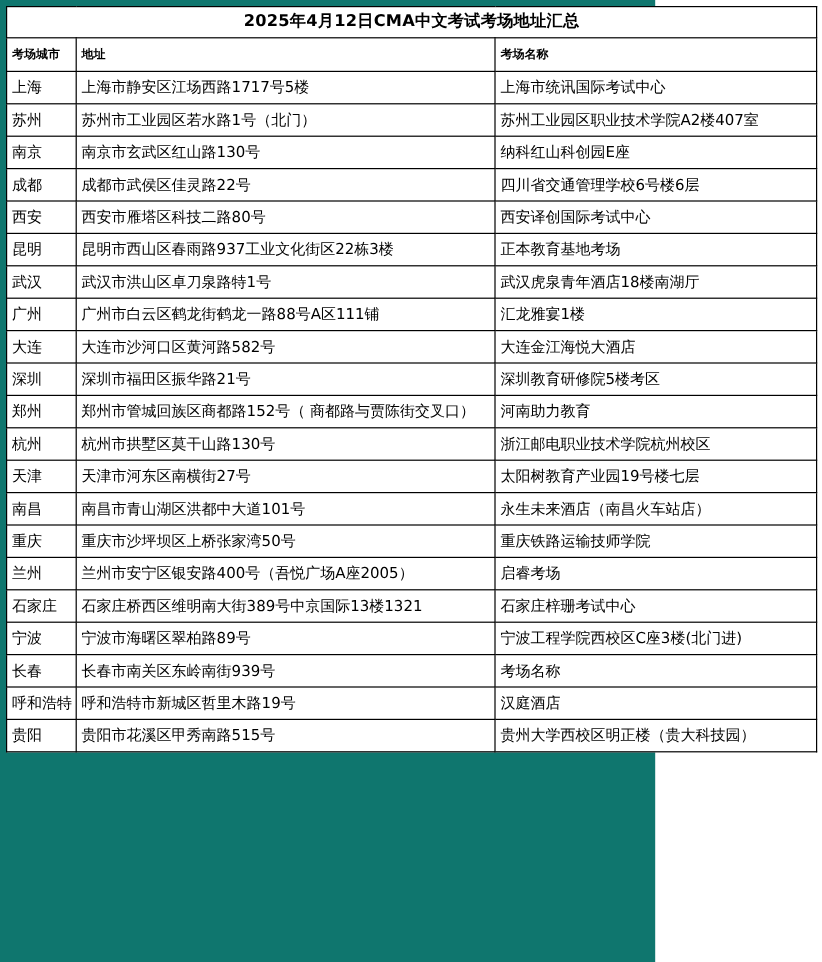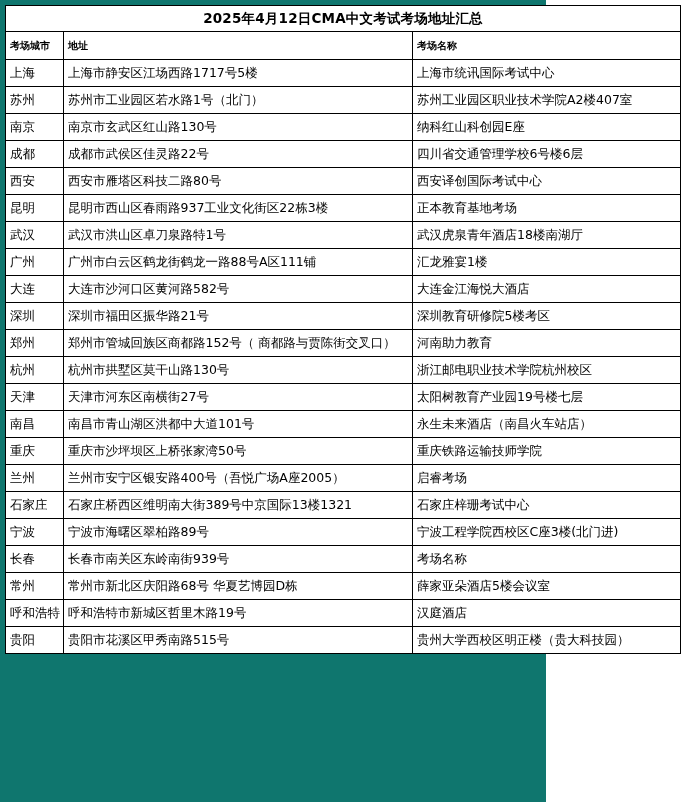"常州" tr.data-row { html: <tr> <td>常州</td> <td>常州市新北区庆阳路68号 华夏艺博园D栋</td> <td>薛家亚朵酒店5楼会议室</td> </tr> -> none }
